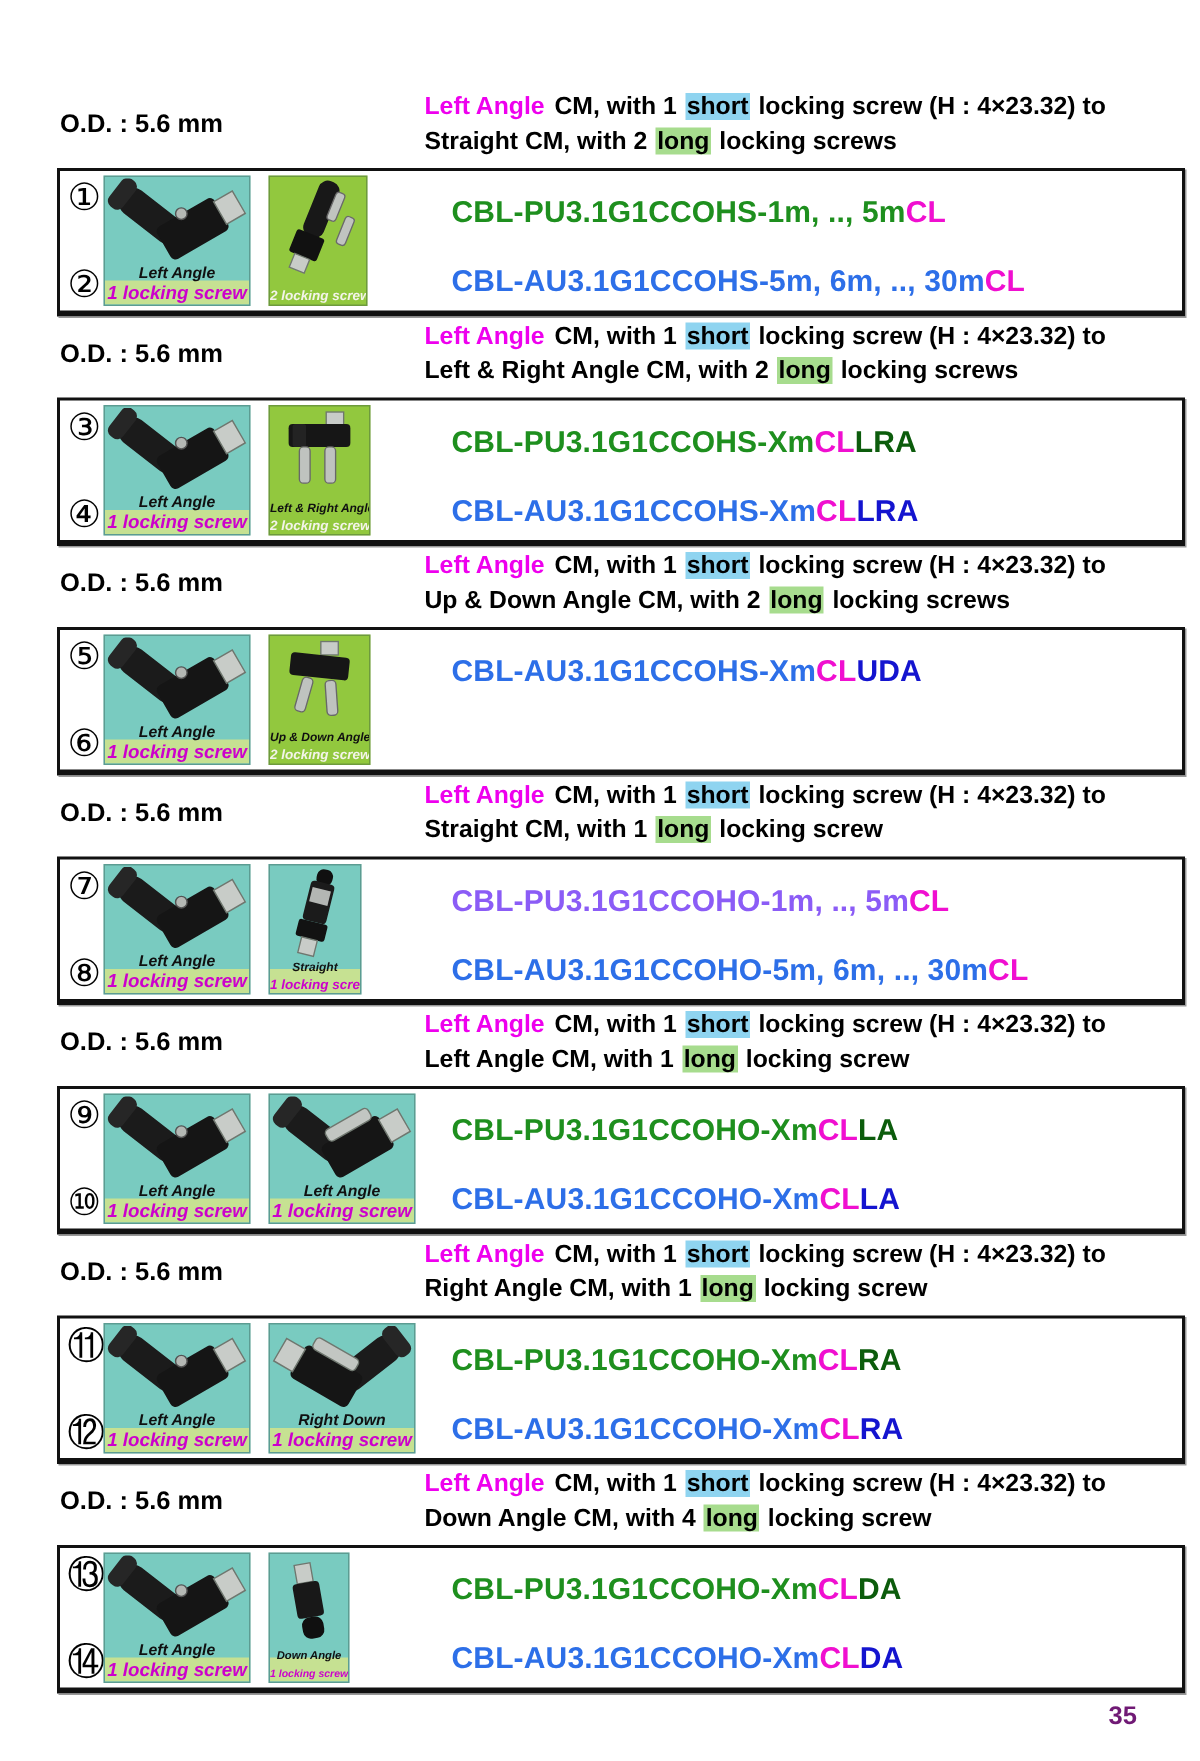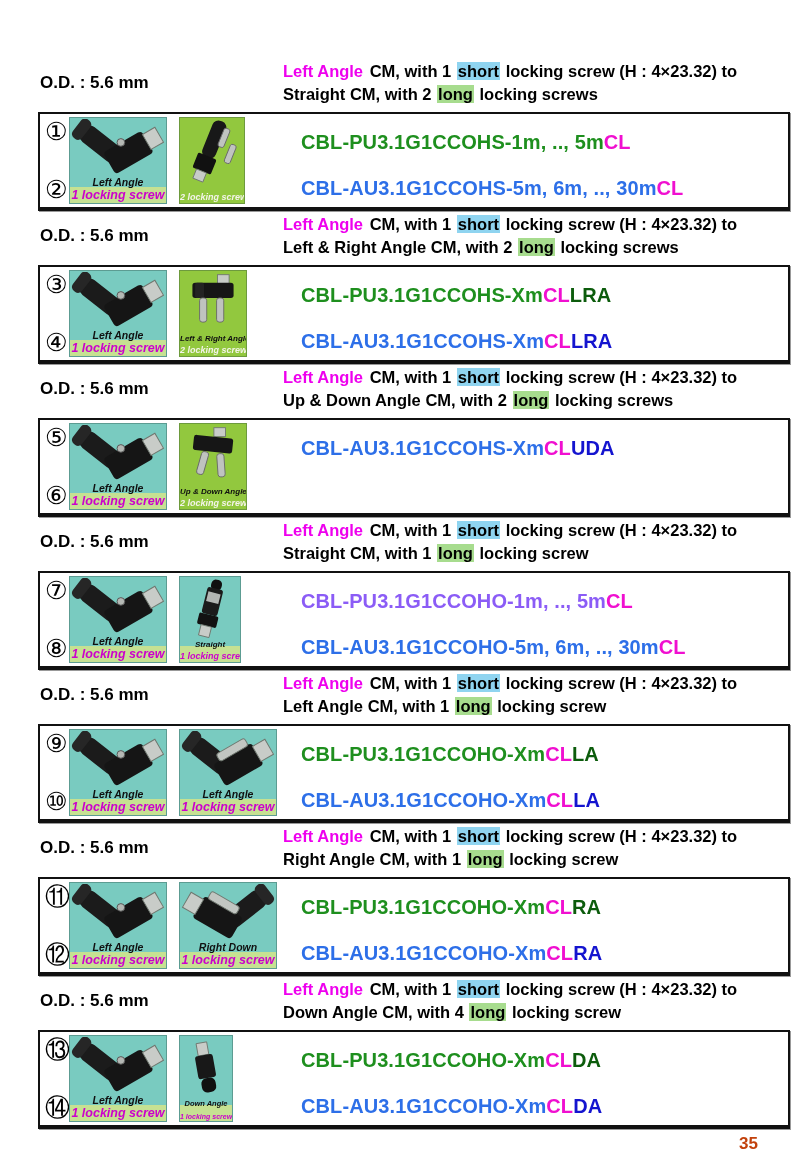"35" div.page-num { color: #c2410c -> #701a75 }
